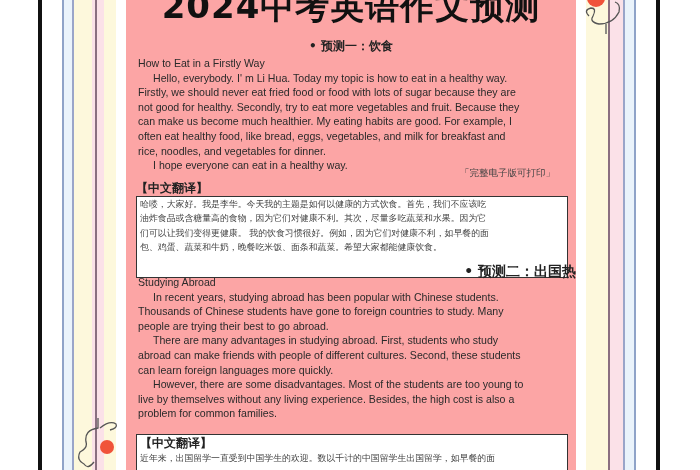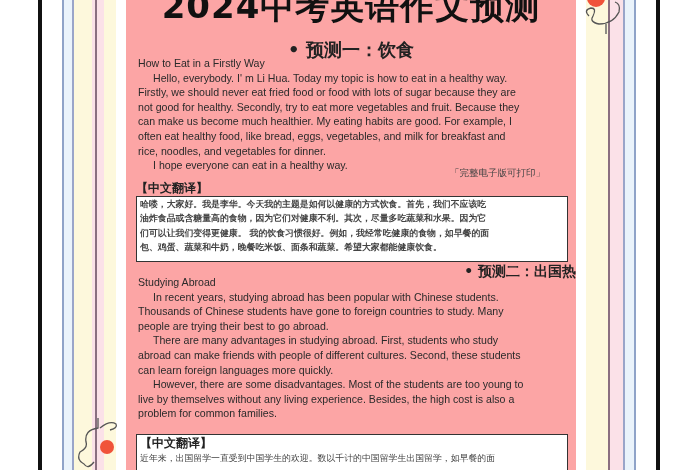"• 预测一：饮食" .p1h { font-size: 18px -> 12px }
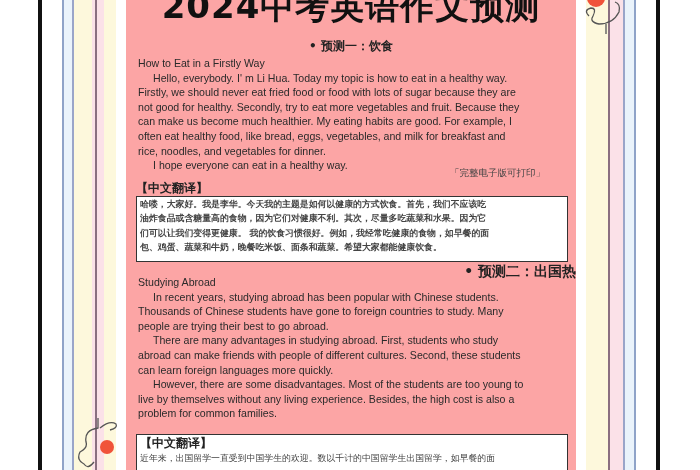"「完整电子版可打印」" .print-note { left: 324px -> 334px }
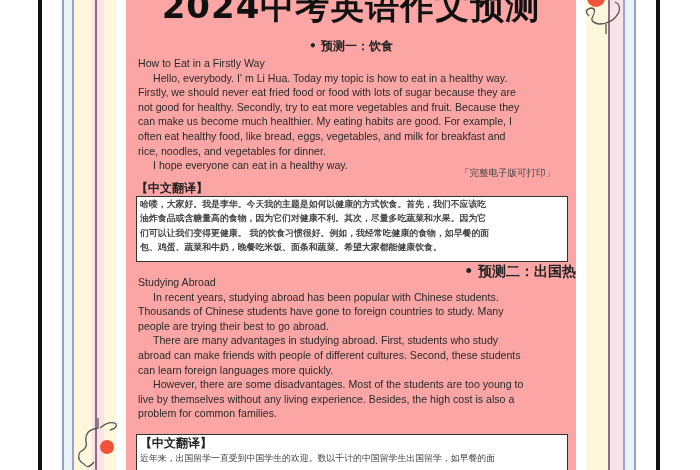"哈喽，大家好。我是李华。今天我的主题是如何以健康的方式饮食。首先，我们不应该吃" .tb1 { font-weight: bold -> none; height: 66px -> 82px }
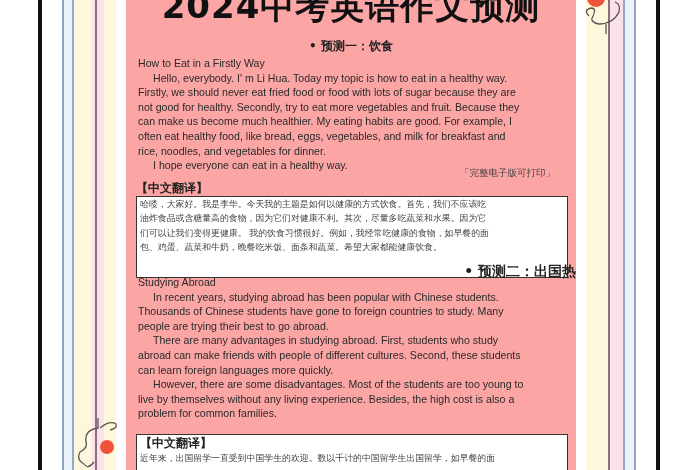"们可以让我们变得更健康。 我的饮食习惯很好。例如，我经常吃健康的食物，如早餐的面" span.ln { text: 我经常吃健康的食物 -> 因为它们对健康不利 }
